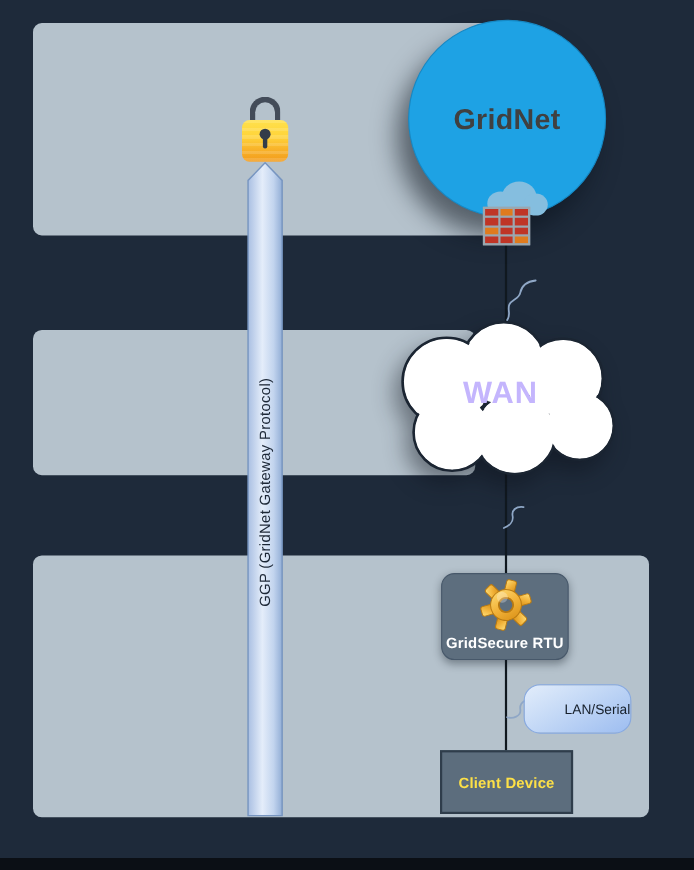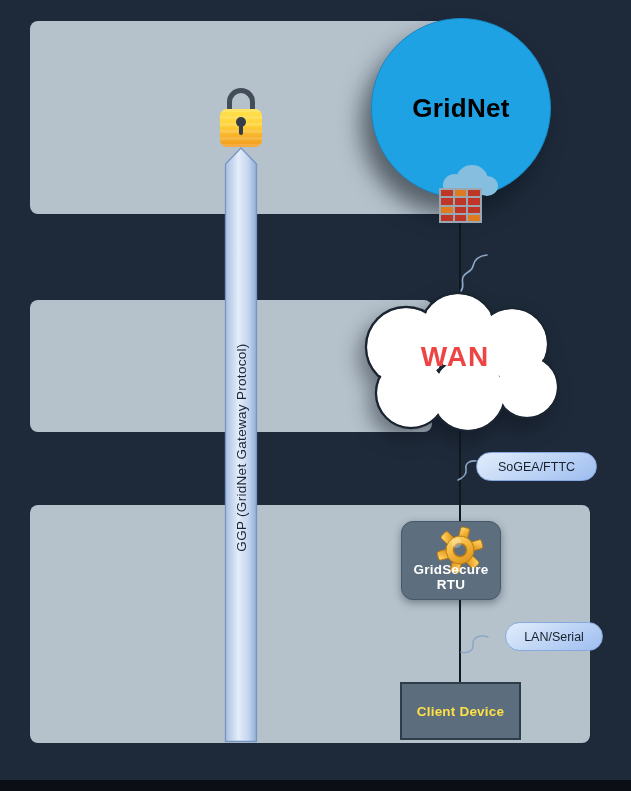"GridNet" .gridnet-text { color: #000000 -> #404040 }
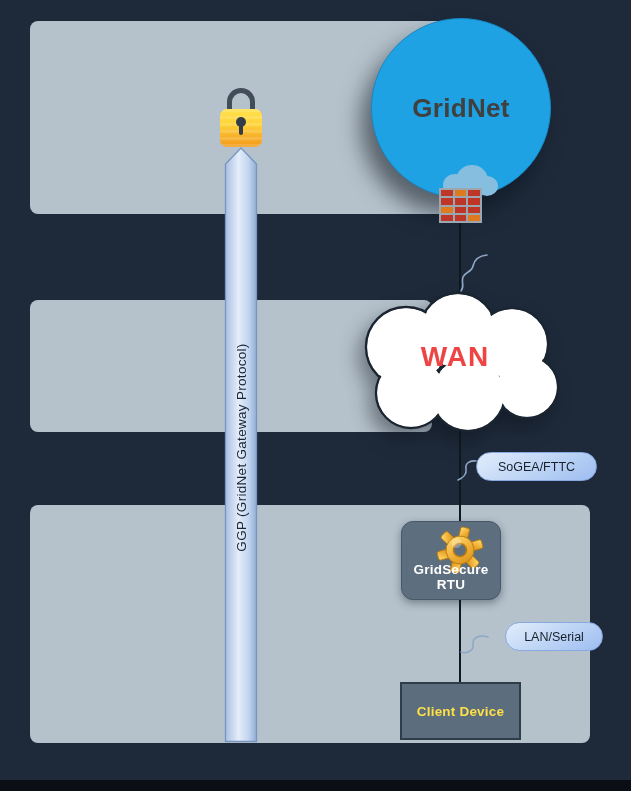"WAN" .wan-text { color: #ef4444 -> #c4b5fd }
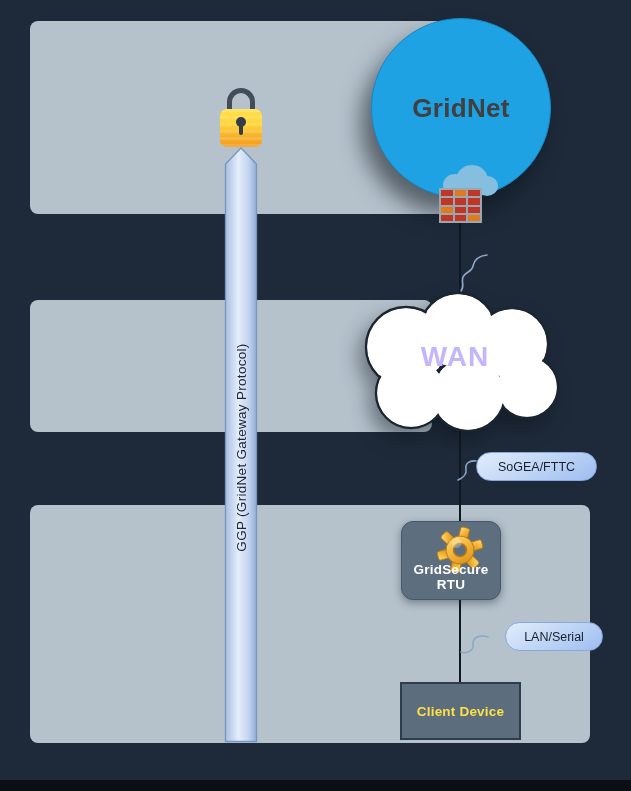"SoGEA/FTTC" div.pill { html: <div> <span>SoGEA/FTTC</span> </div> -> none }
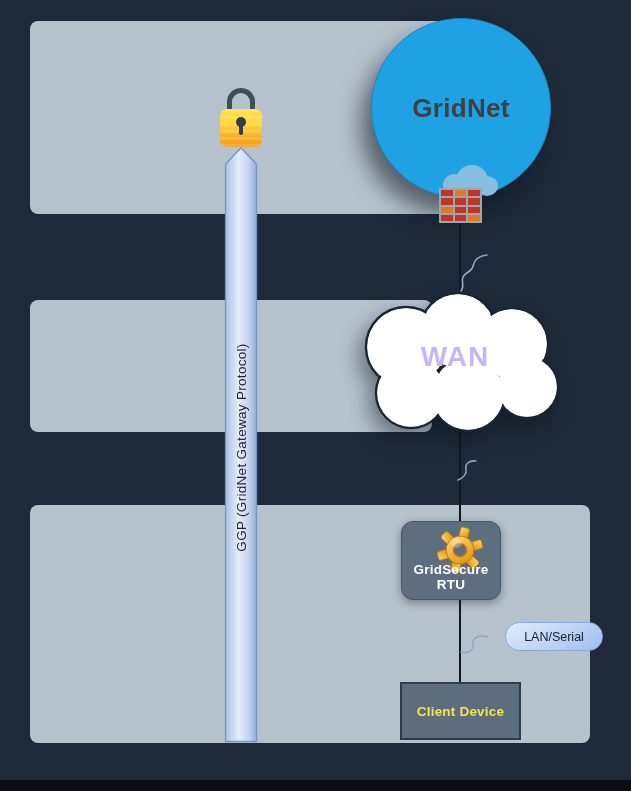"GridSecure RTU" .rtu { width: 100px -> 116px }
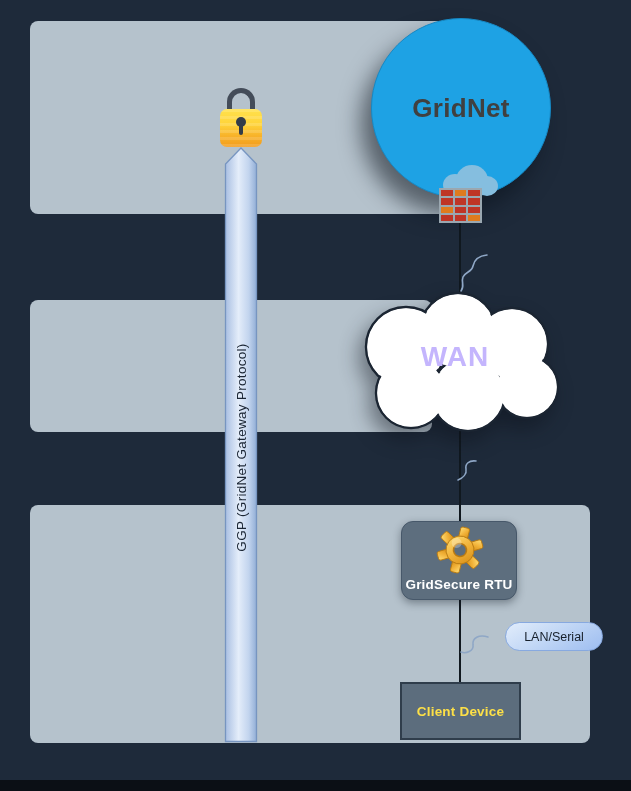"LAN/Serial" .pill-lan { height: 29px -> 45px; justify-content: none -> flex-end; left: 505px -> 476px }
